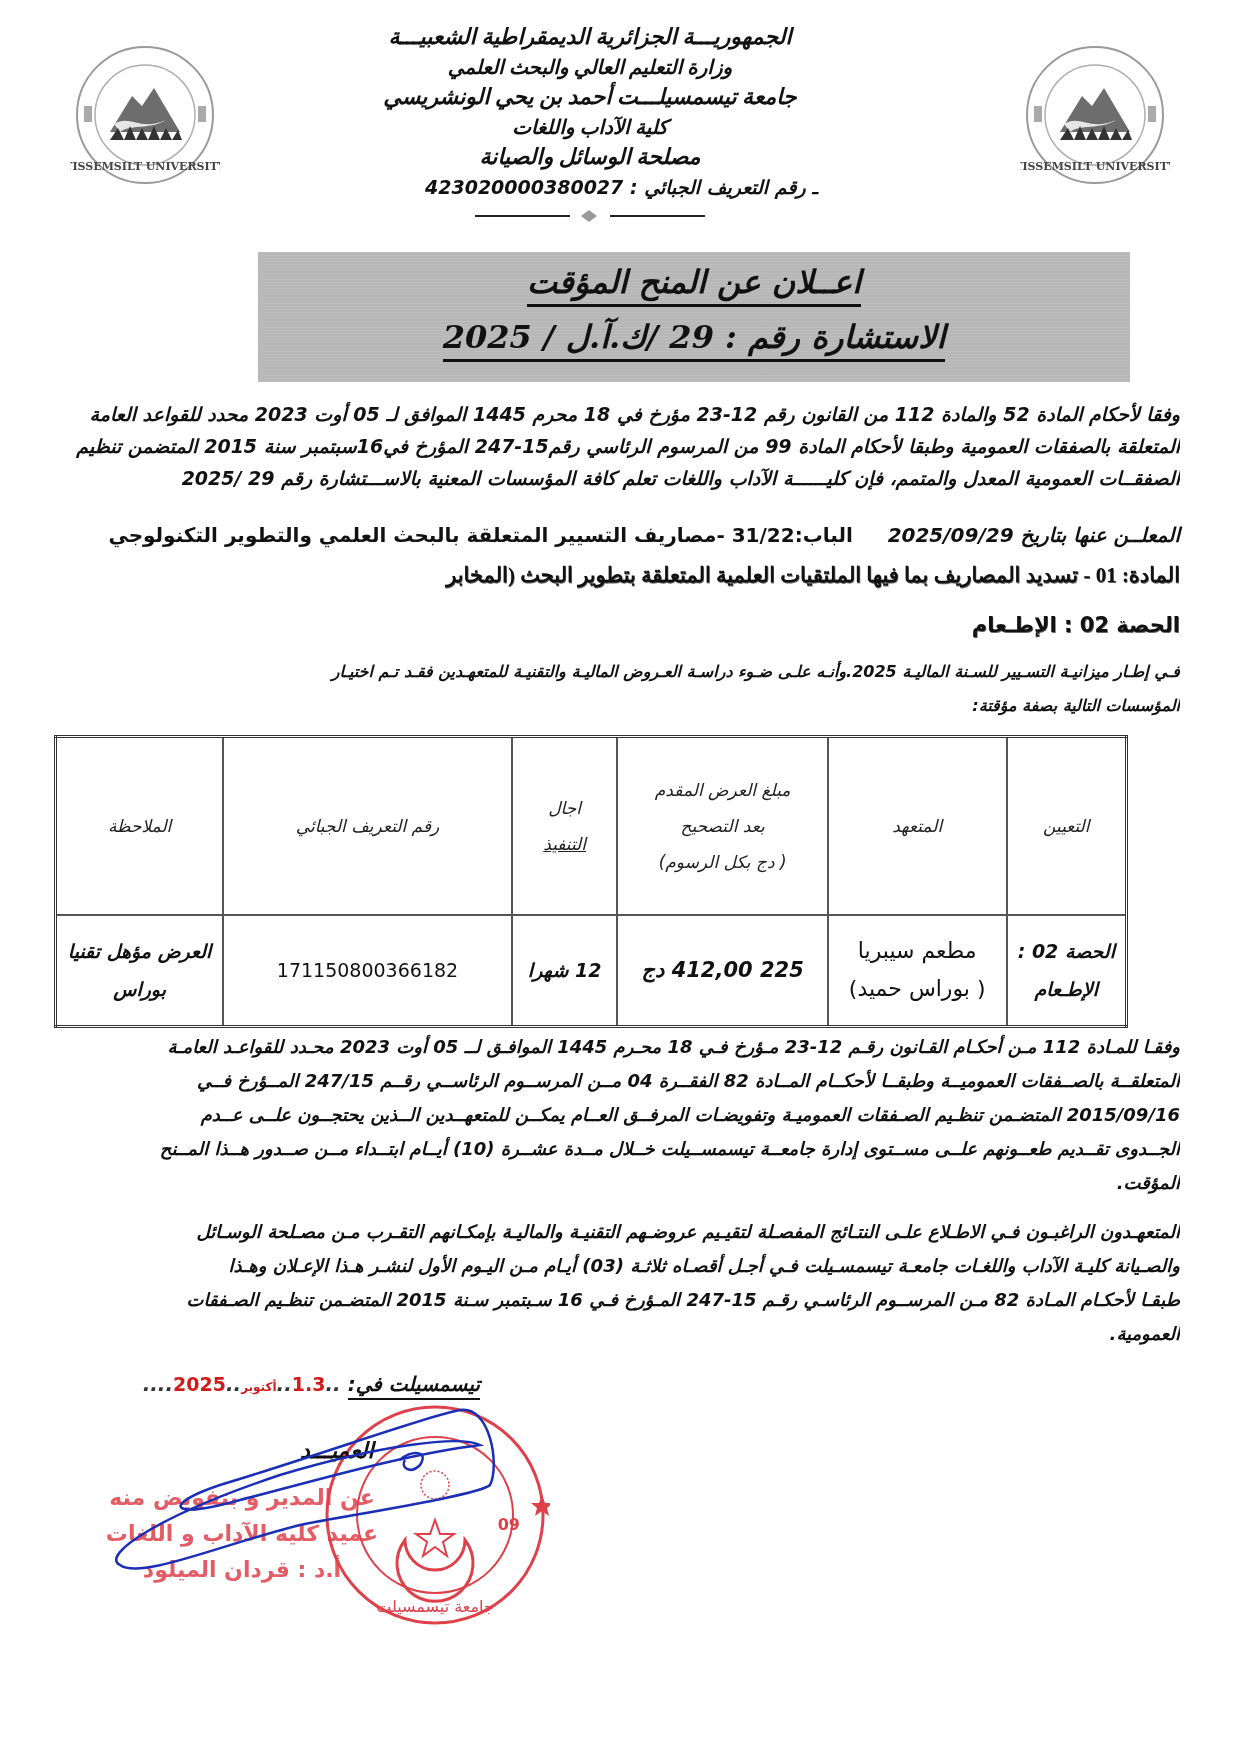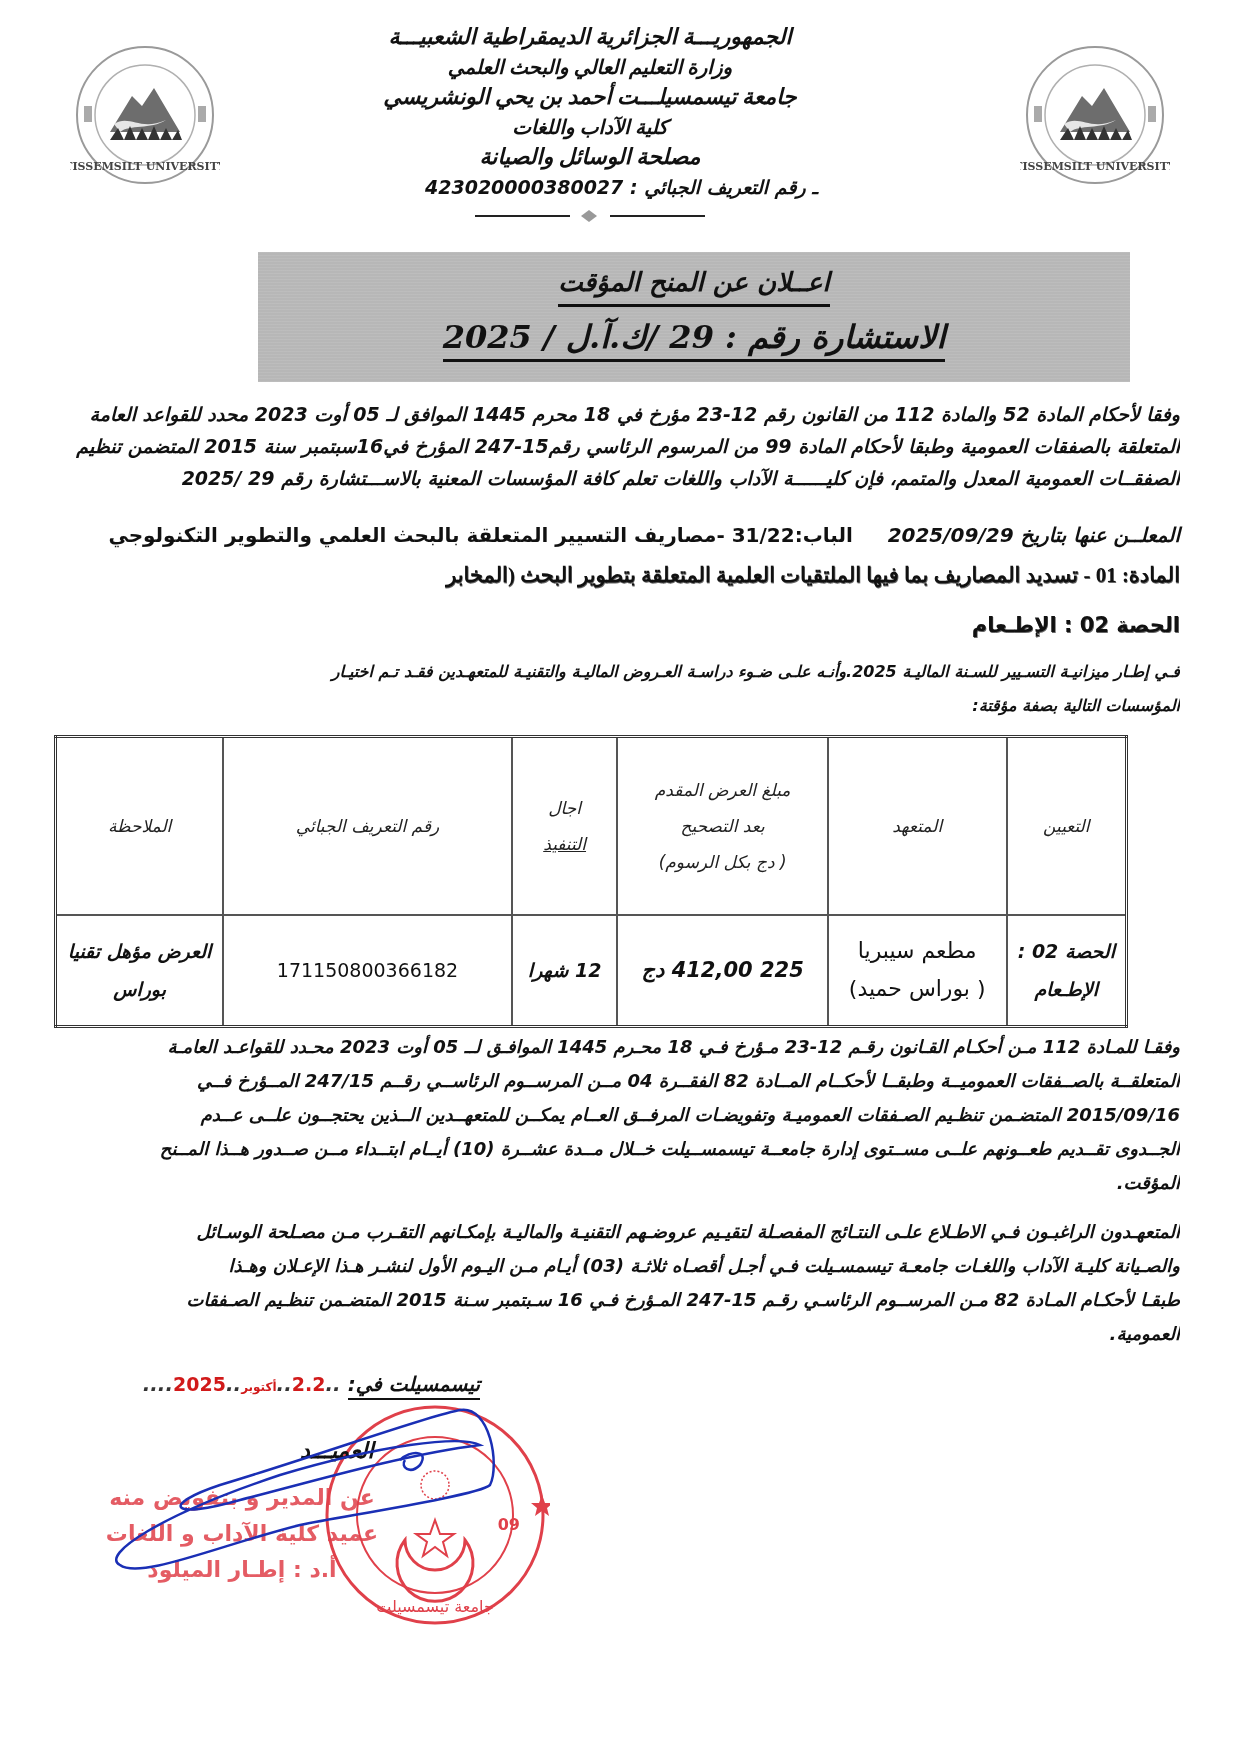"اعــلان عن المنح المؤقت" .title-main { font-size: 26px -> 32px }
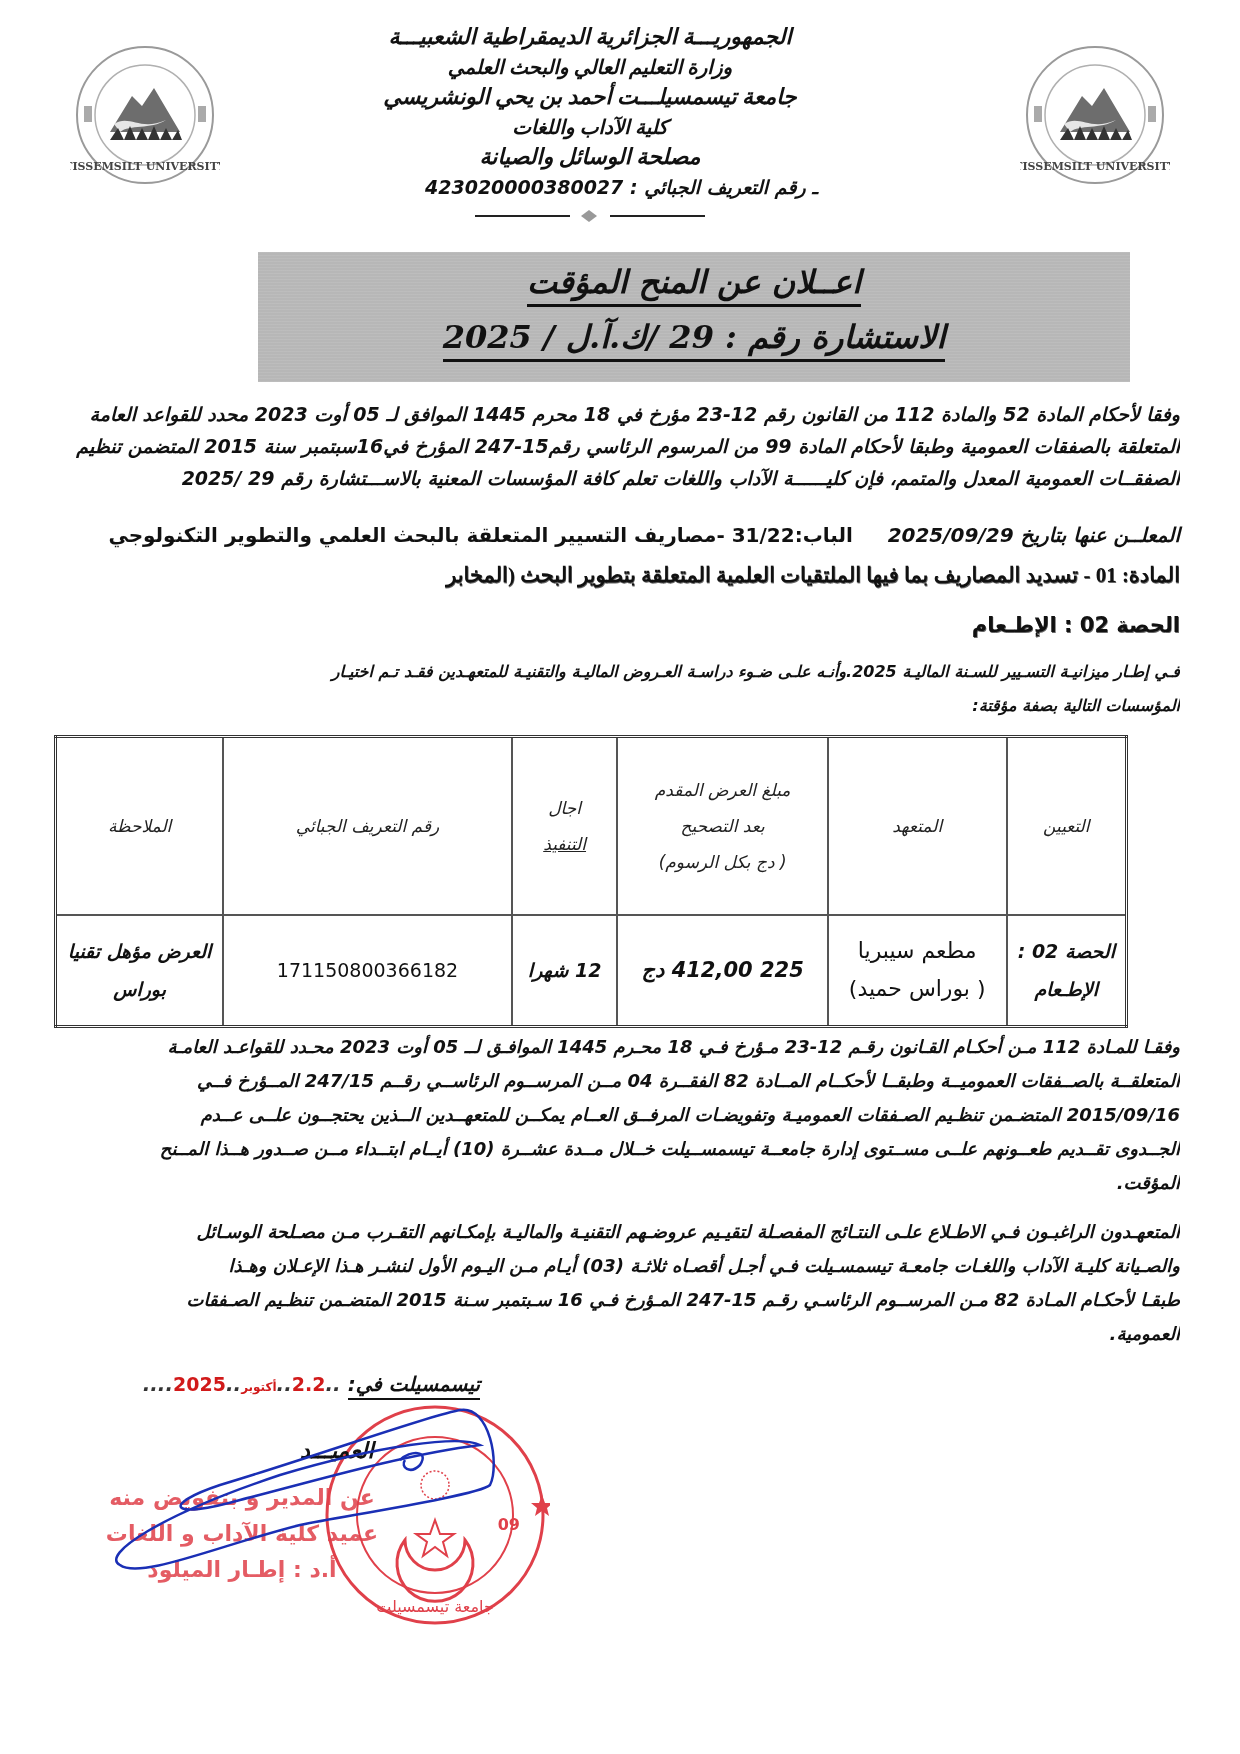"2.2" span.date-val { text: 2.2 -> 1.3 }
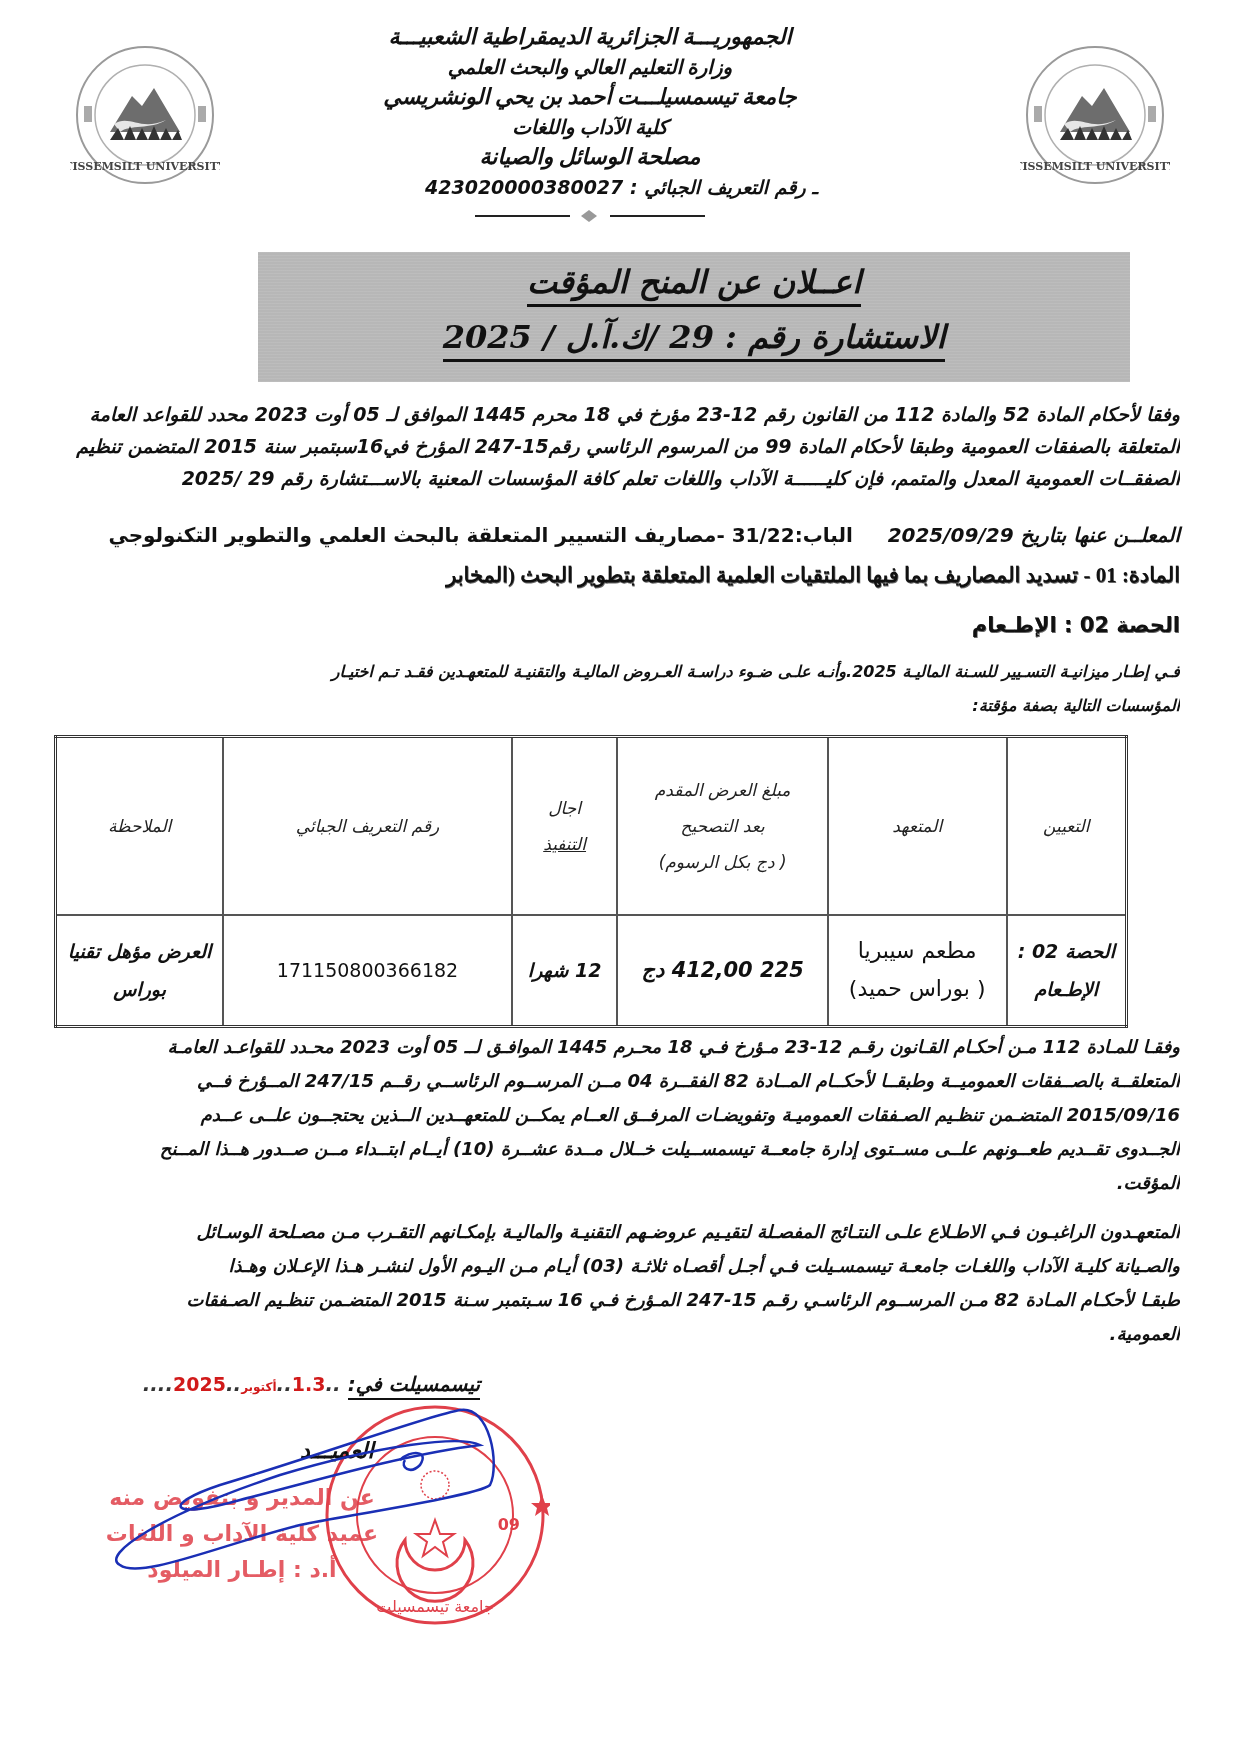"أ.د : إطـار الميلود" div { text: إطـار -> قردان }
